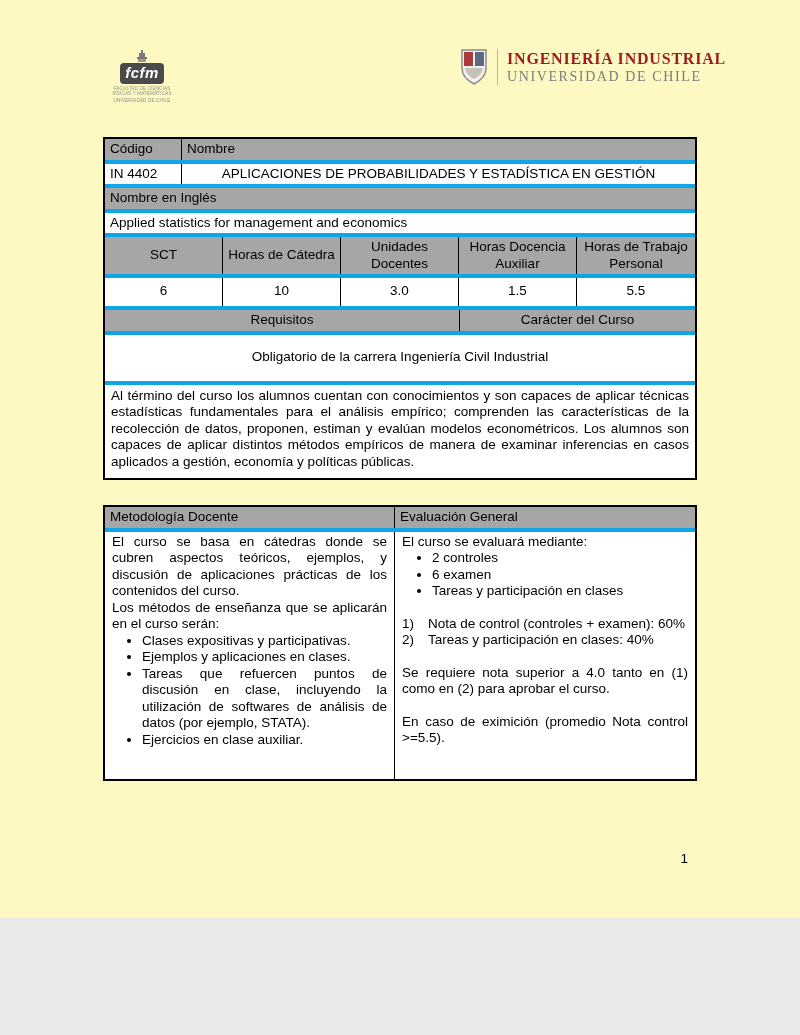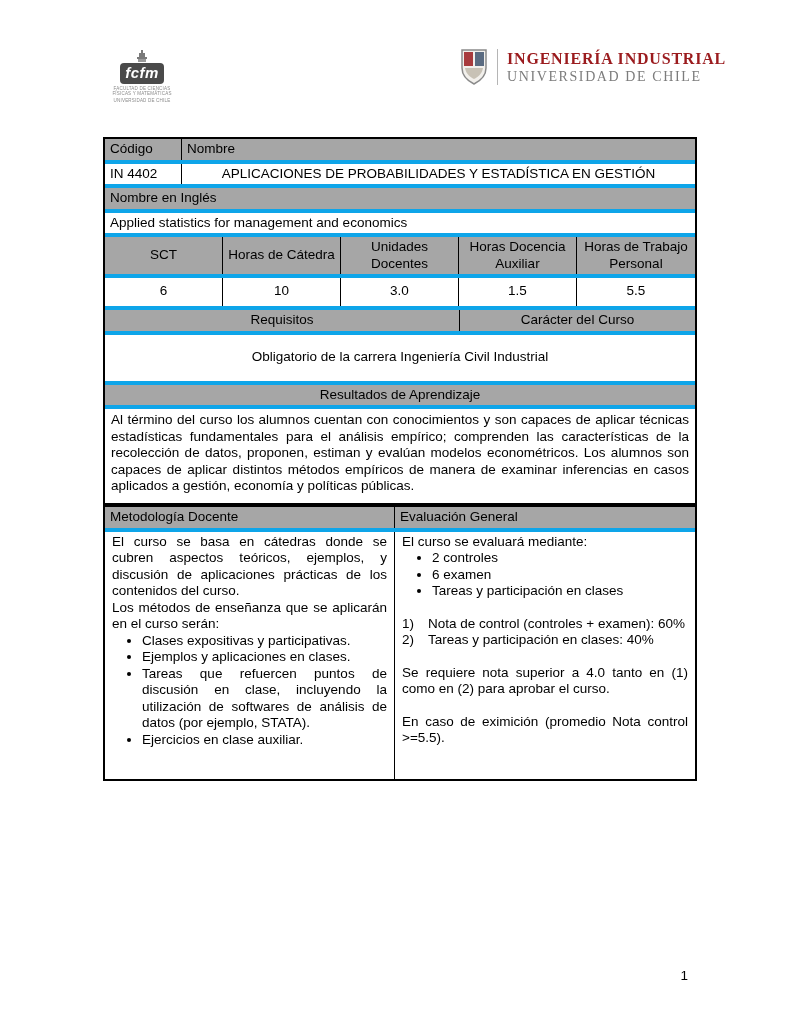"fcfm" .page { background: #ffffff -> #fef9c3; height: 1035px -> 918px }
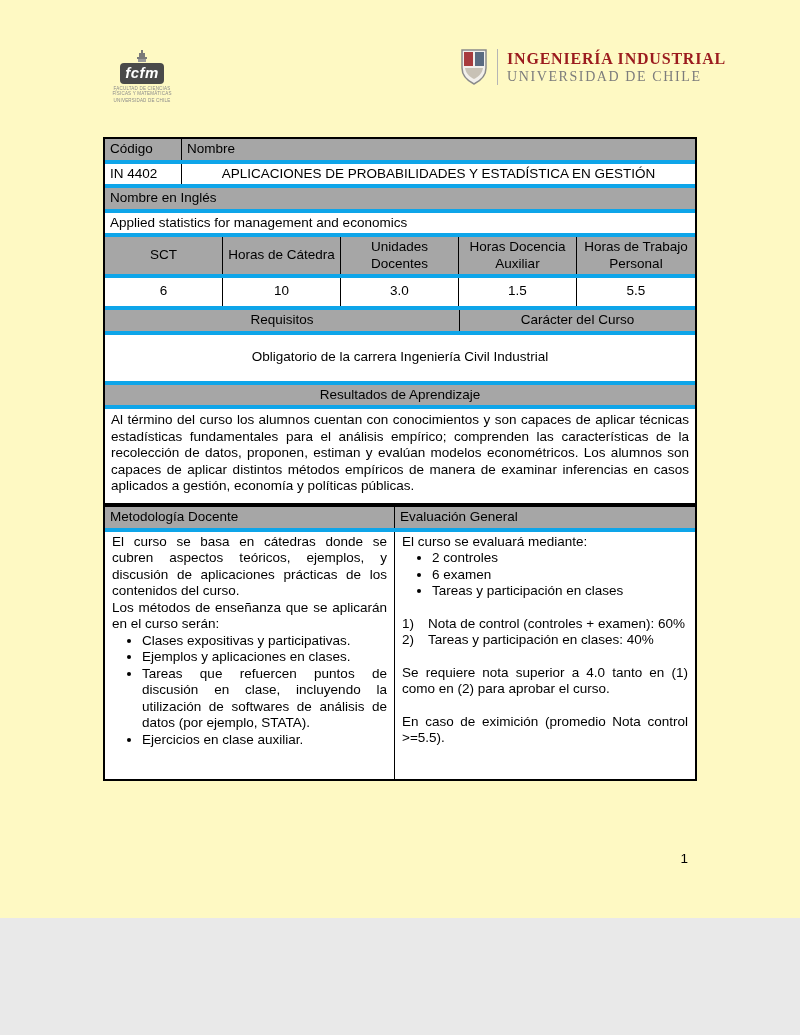"Resultados de Aprendizaje" div.row { html: <div> <div>Resultados de Aprendizaje</div> </div> -> none }
